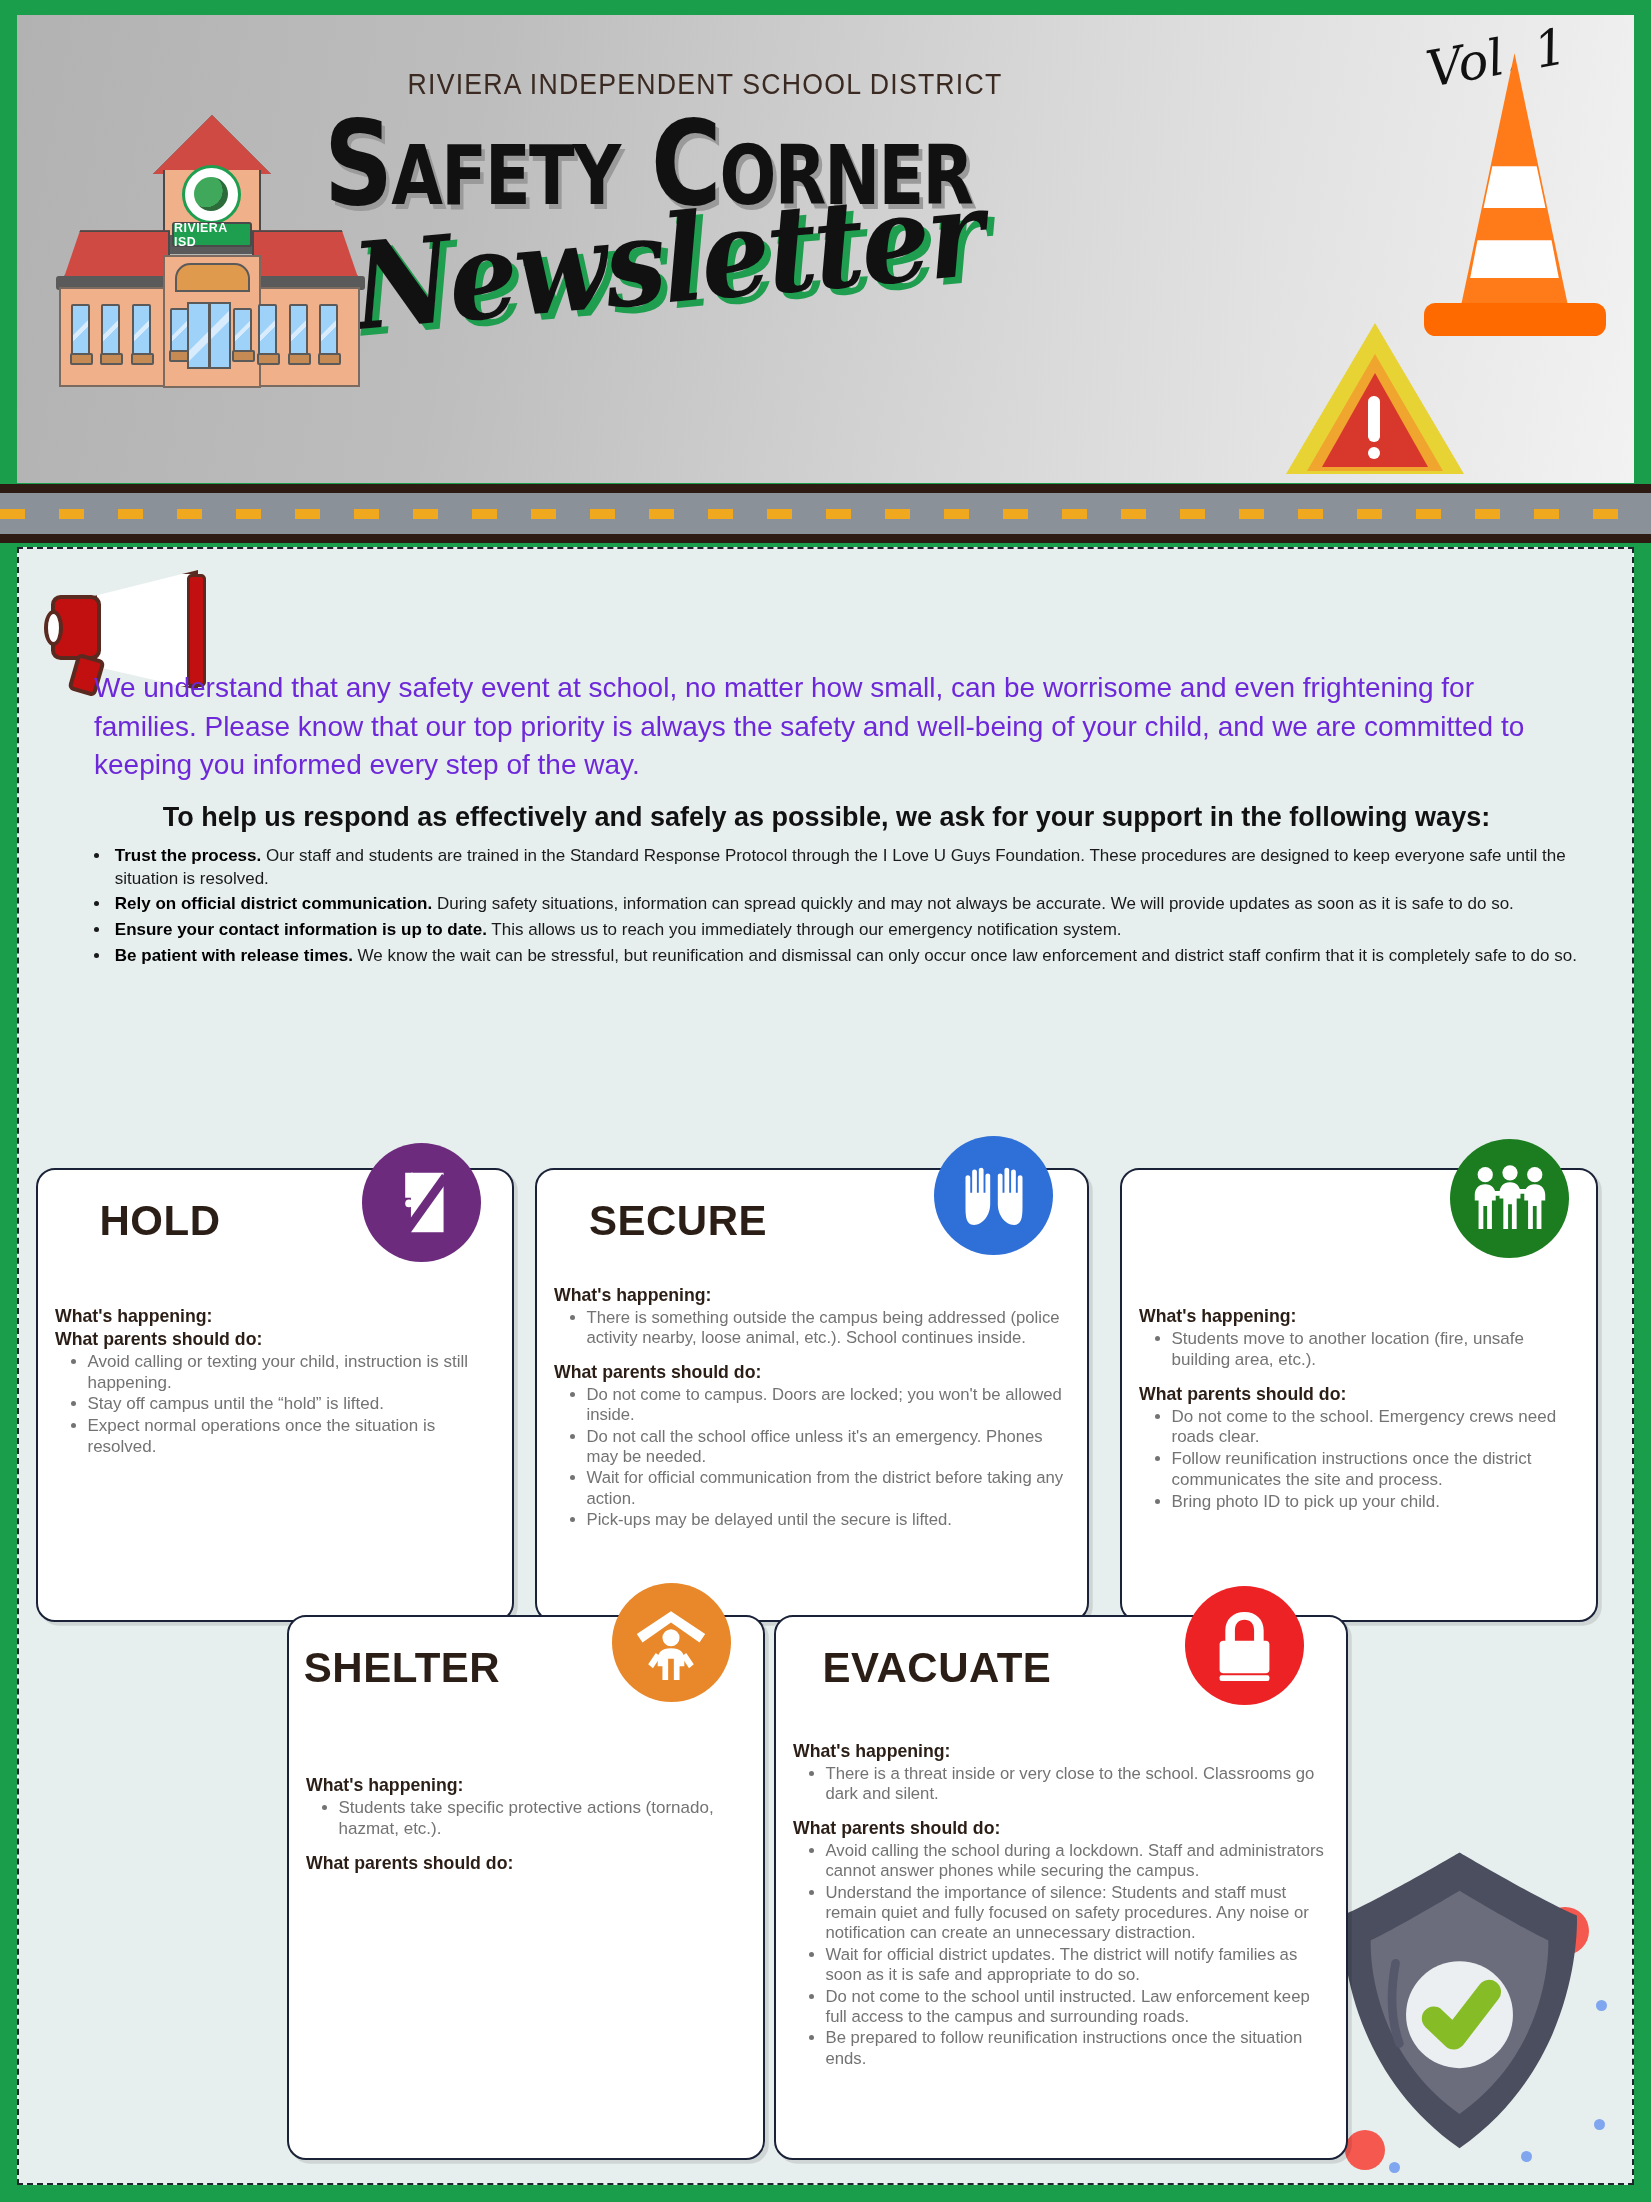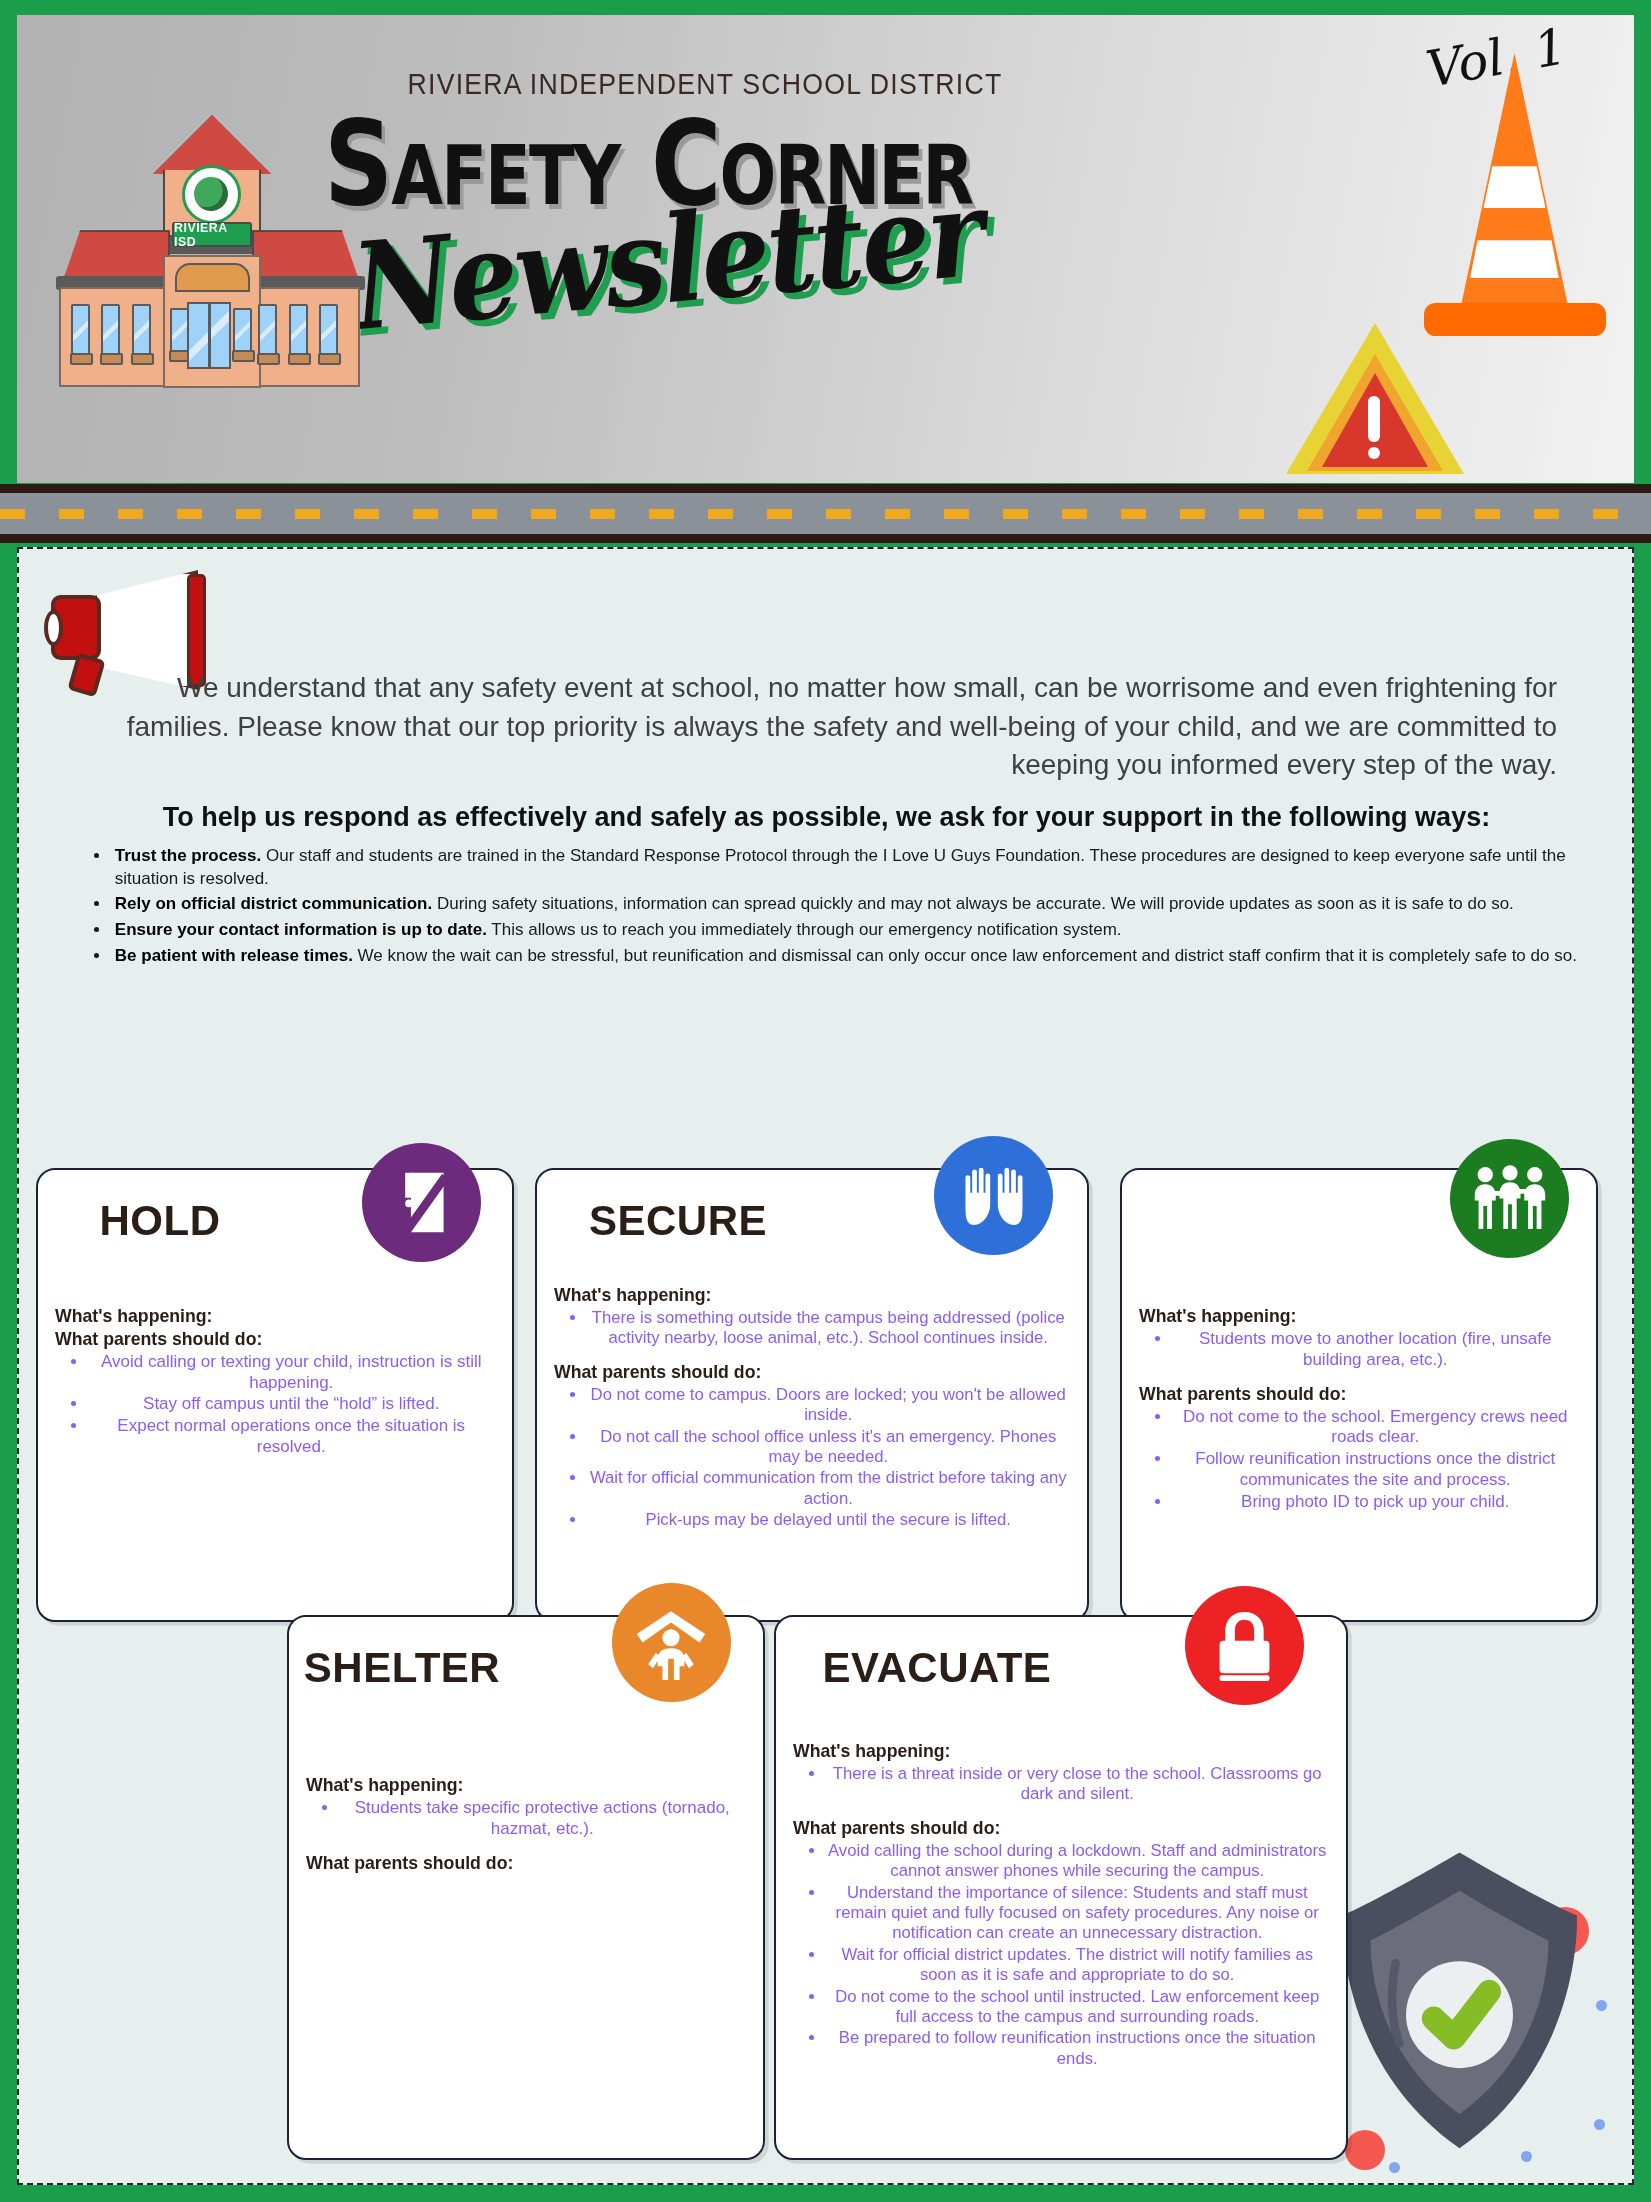"We understand that any safety" .intro { color: #404040 -> #6d28d9; text-align: right -> left }
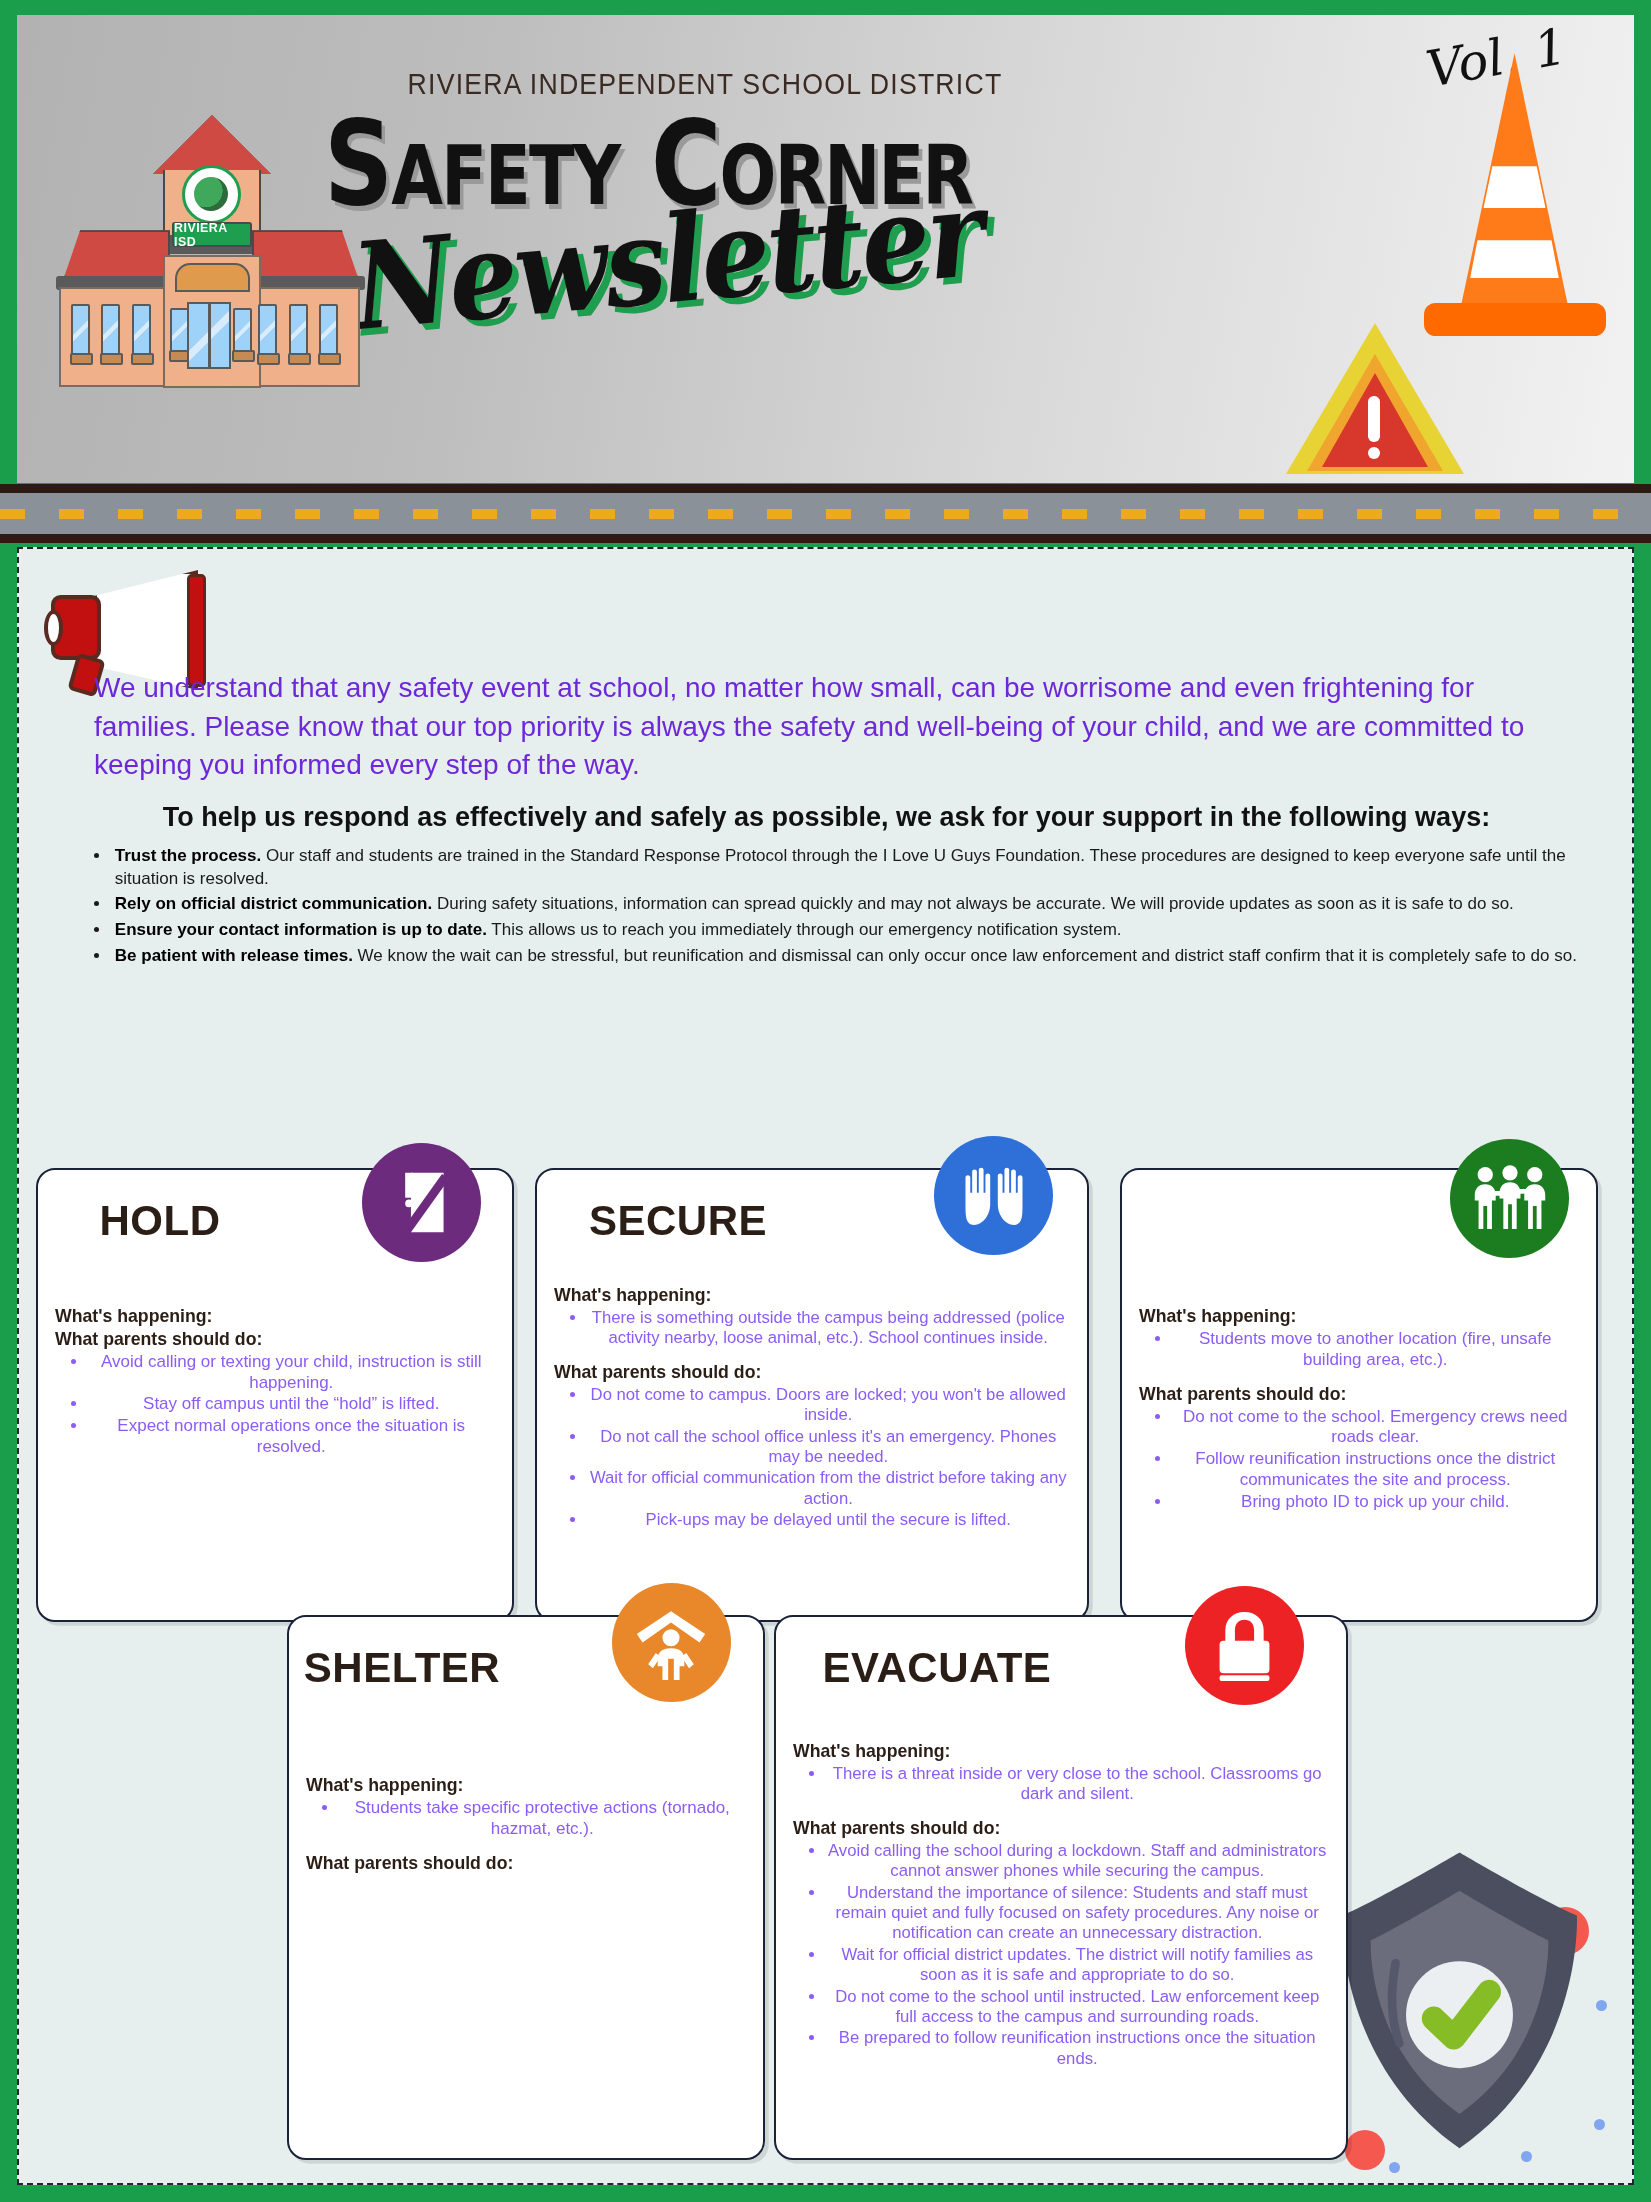"There is something outside the" .sec-list li { color: #8b5cf6 -> #737373; text-align: center -> none }
